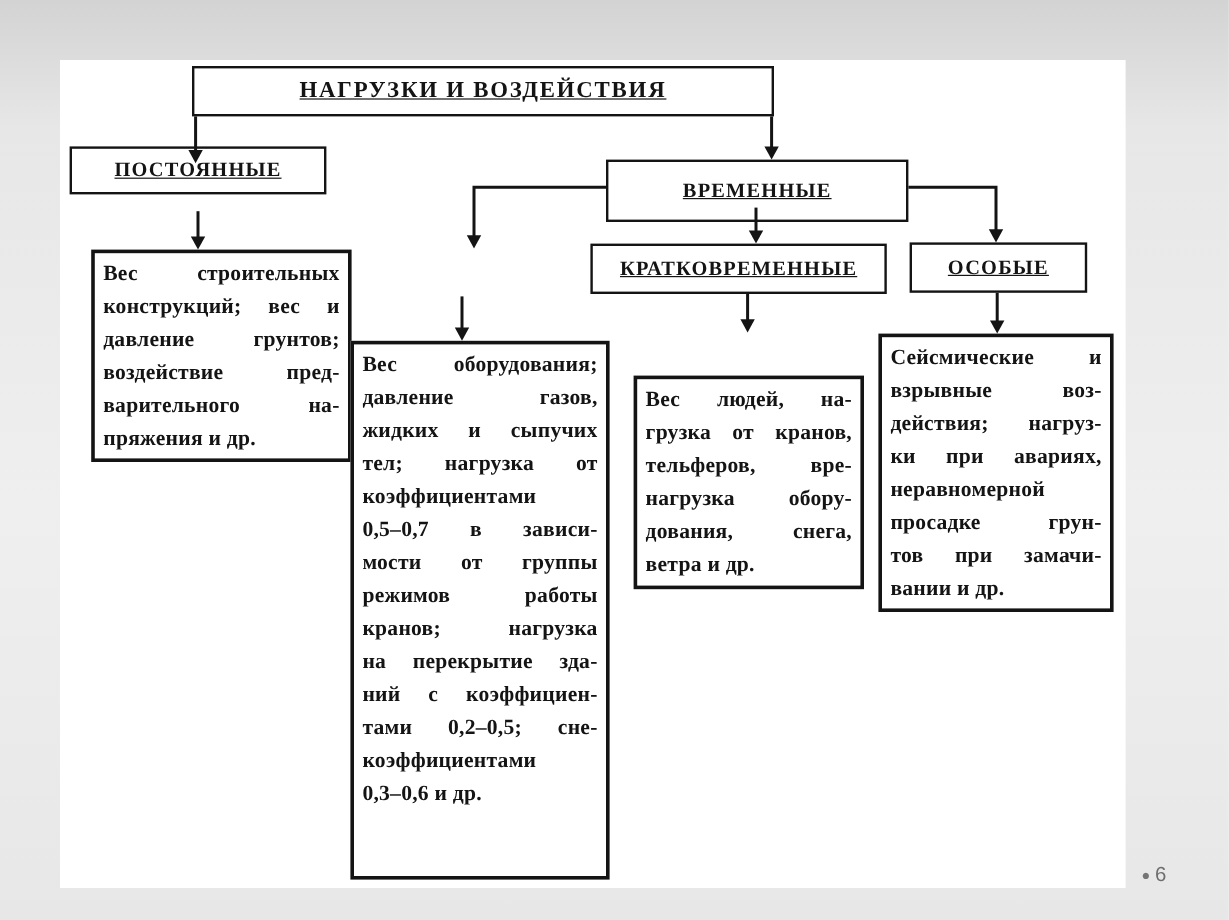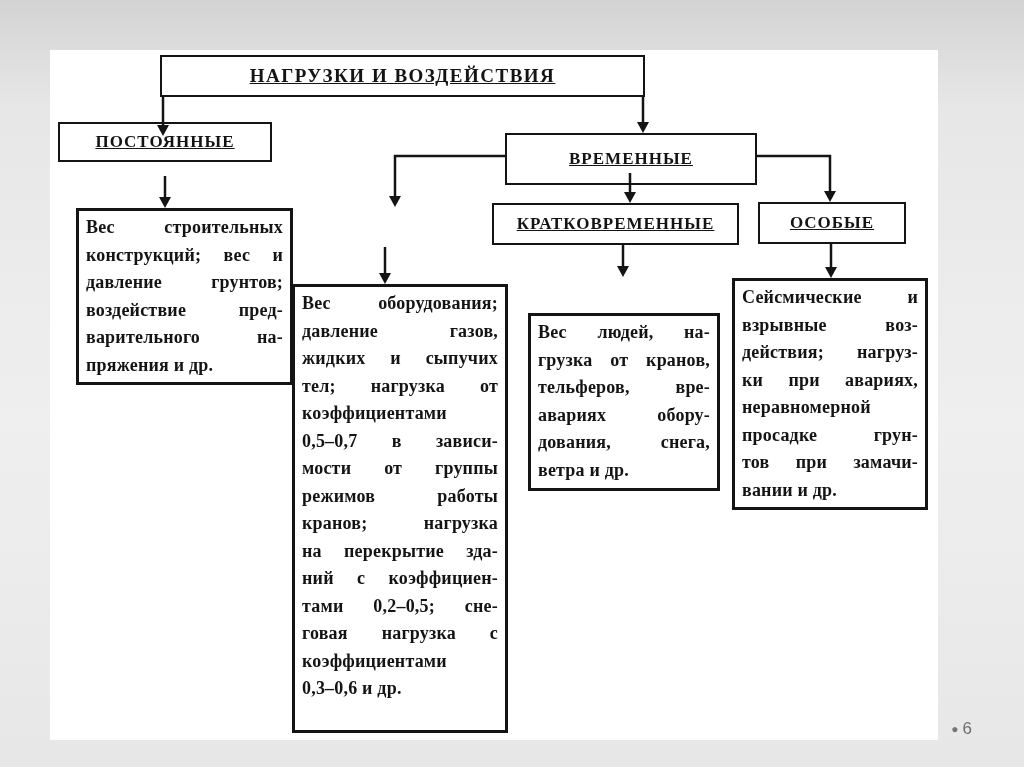"авариях обору-" div.tline { text: авариях -> нагрузка }
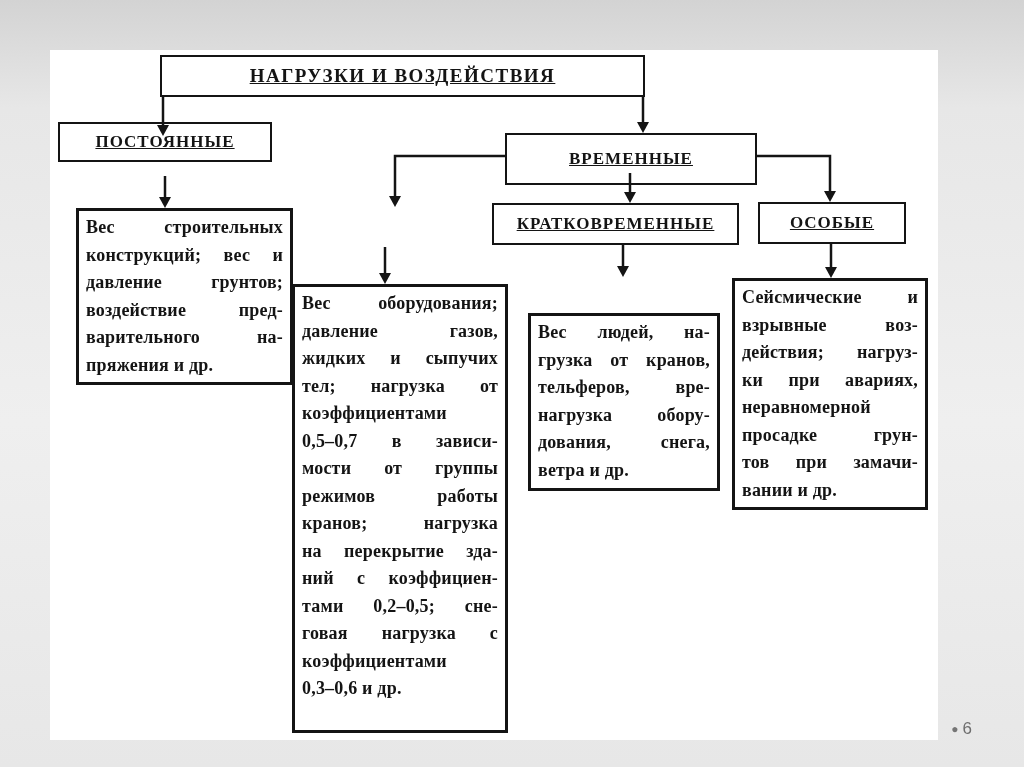"говая нагрузка с" div.tline { html: <div>говая нагрузка с</div> -> none }
